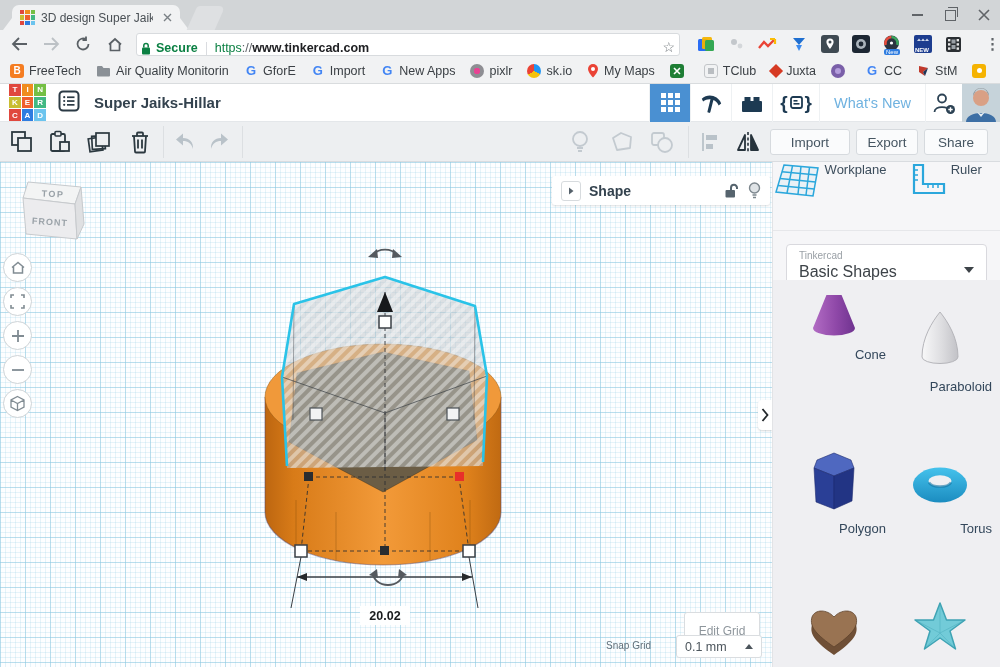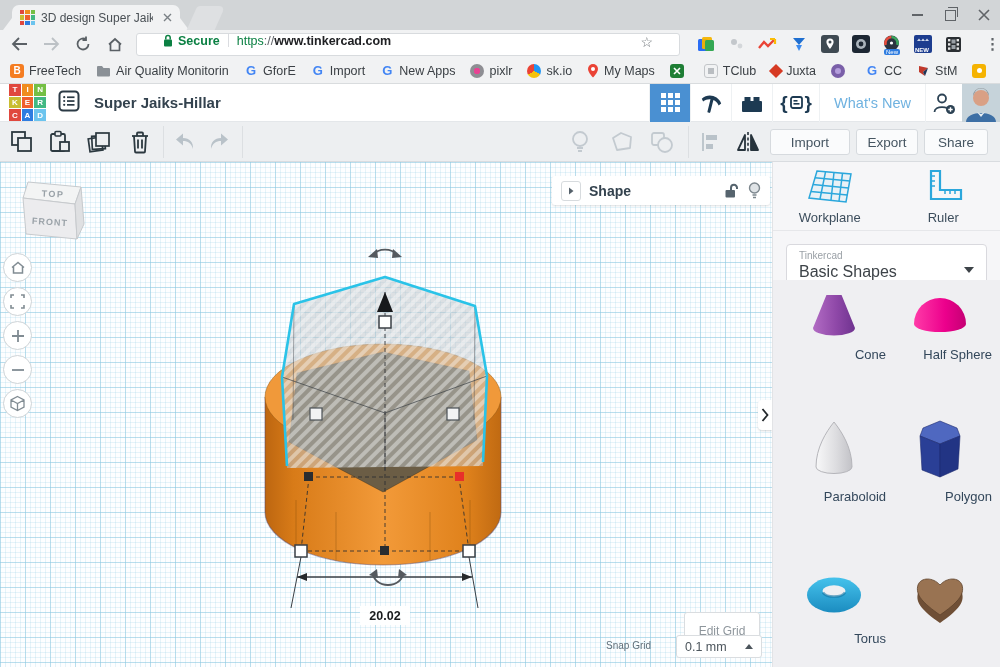"Secure" .addressbar { align-items: flex-start -> flex-end; padding: 0 26px -> 0 4px }
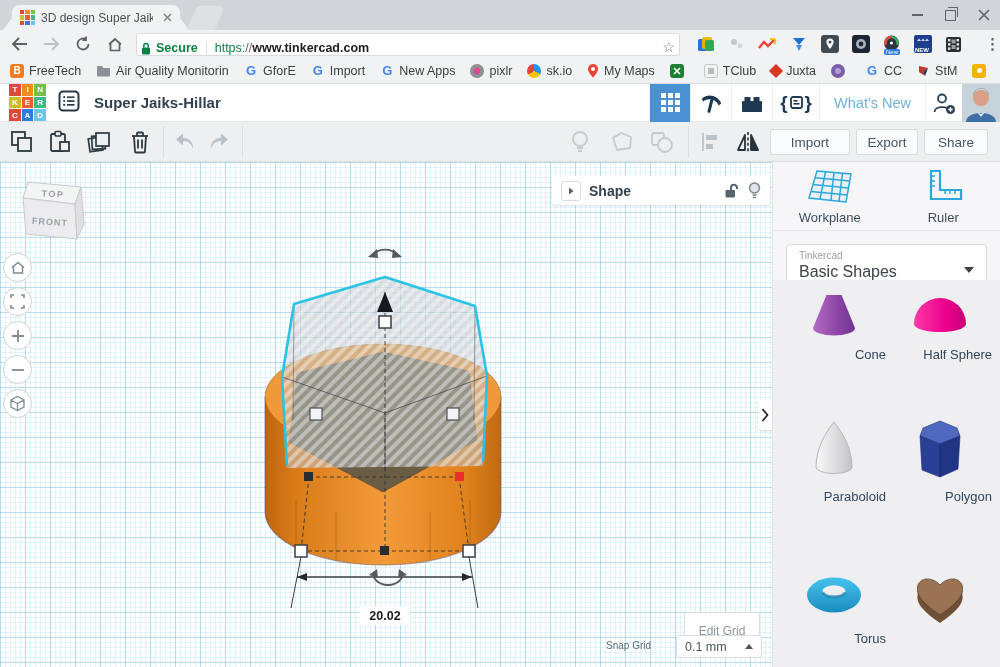"Workplane" .tool { align-items: center -> flex-start; flex-direction: column -> row }
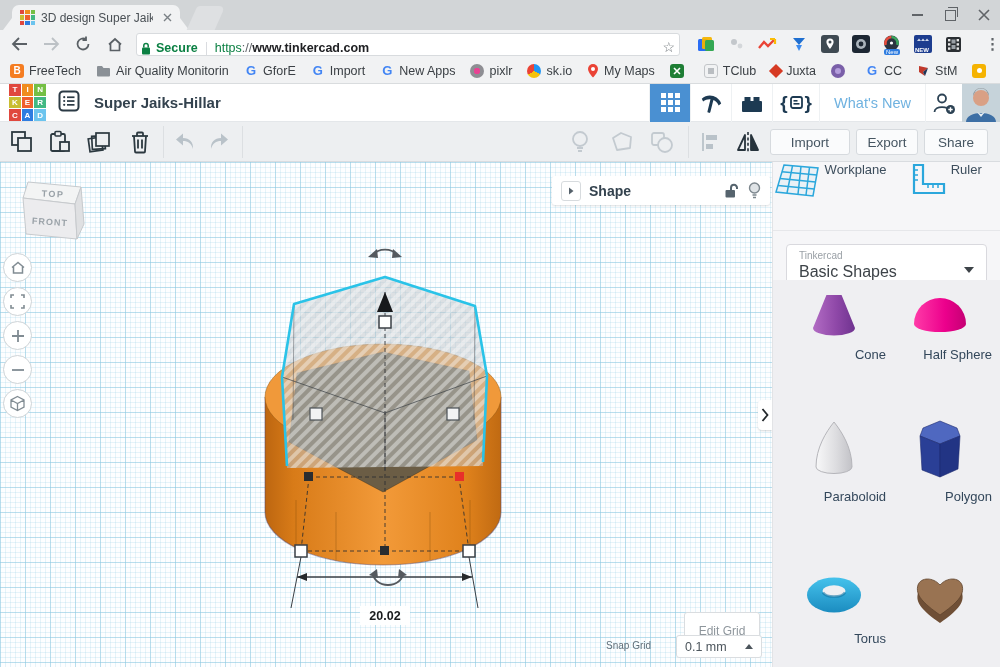"Half Sphere" div.card { html: <div> <div> <svg> <defs> <linearGradient> <stop></stop> <stop></stop> <stop></stop> </linearGradient> </defs> <path></path> <path></path> </svg> </div> <div>Half Sphere</div> </div> -> none }
